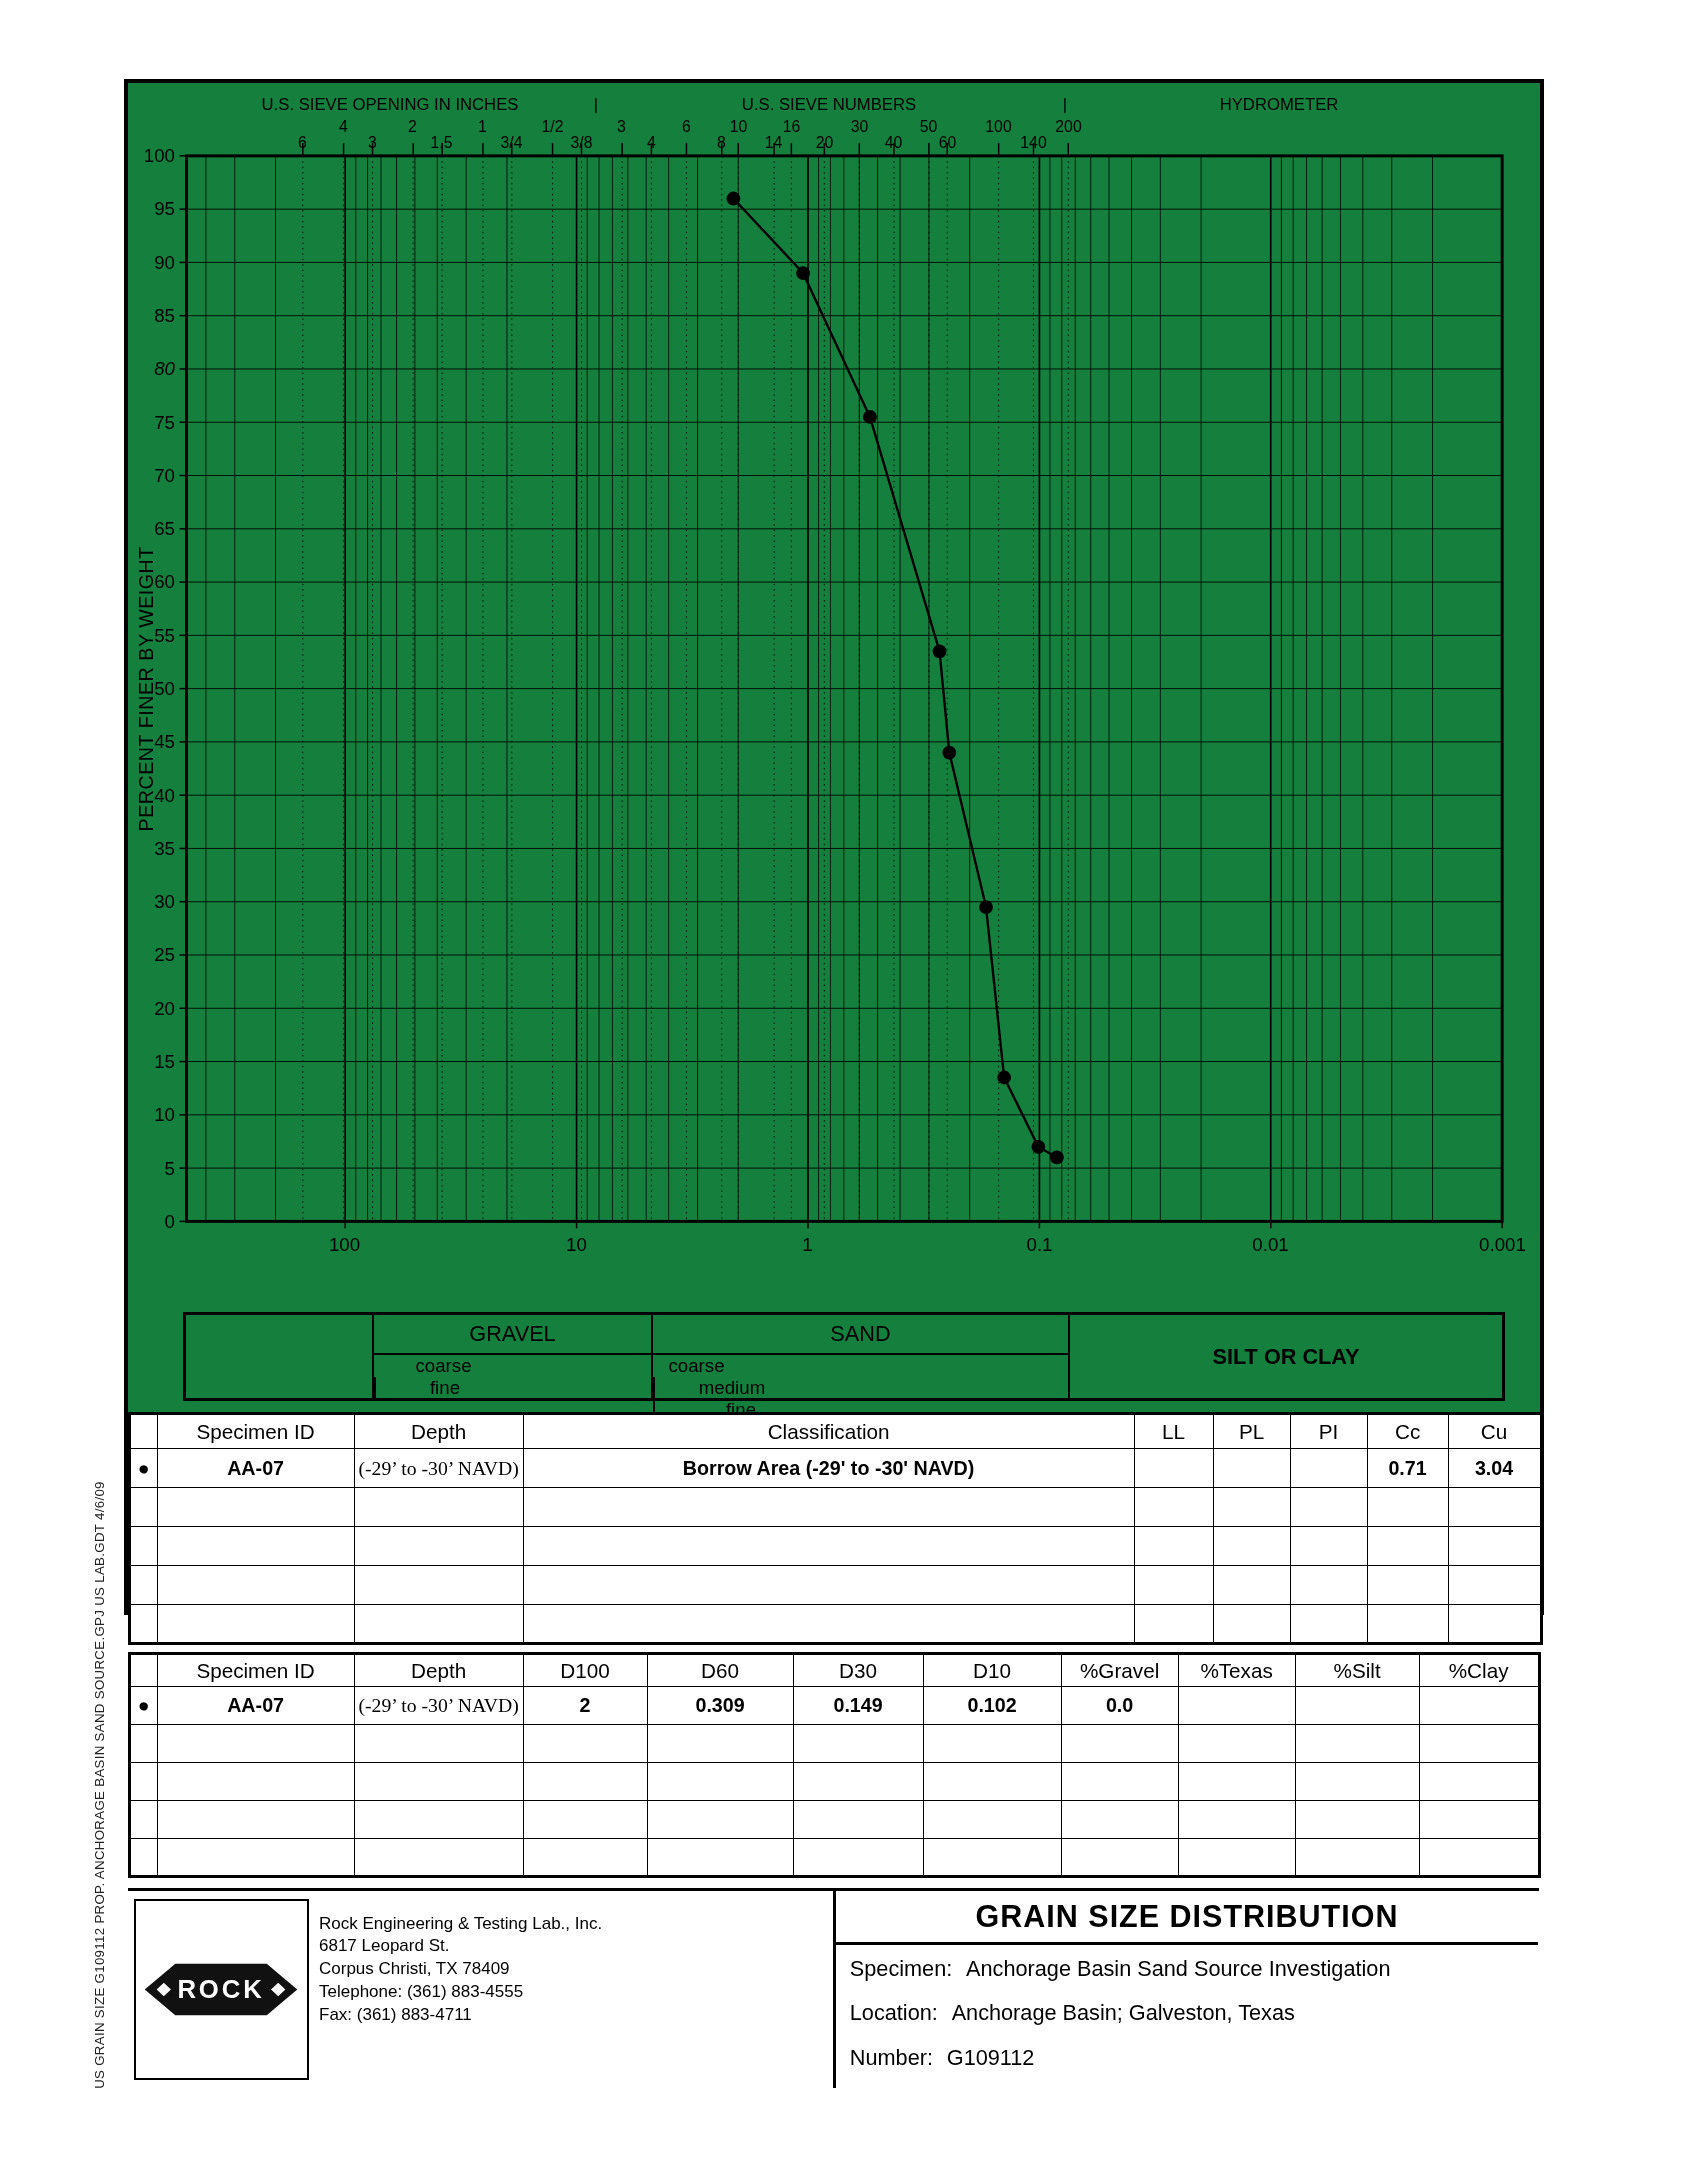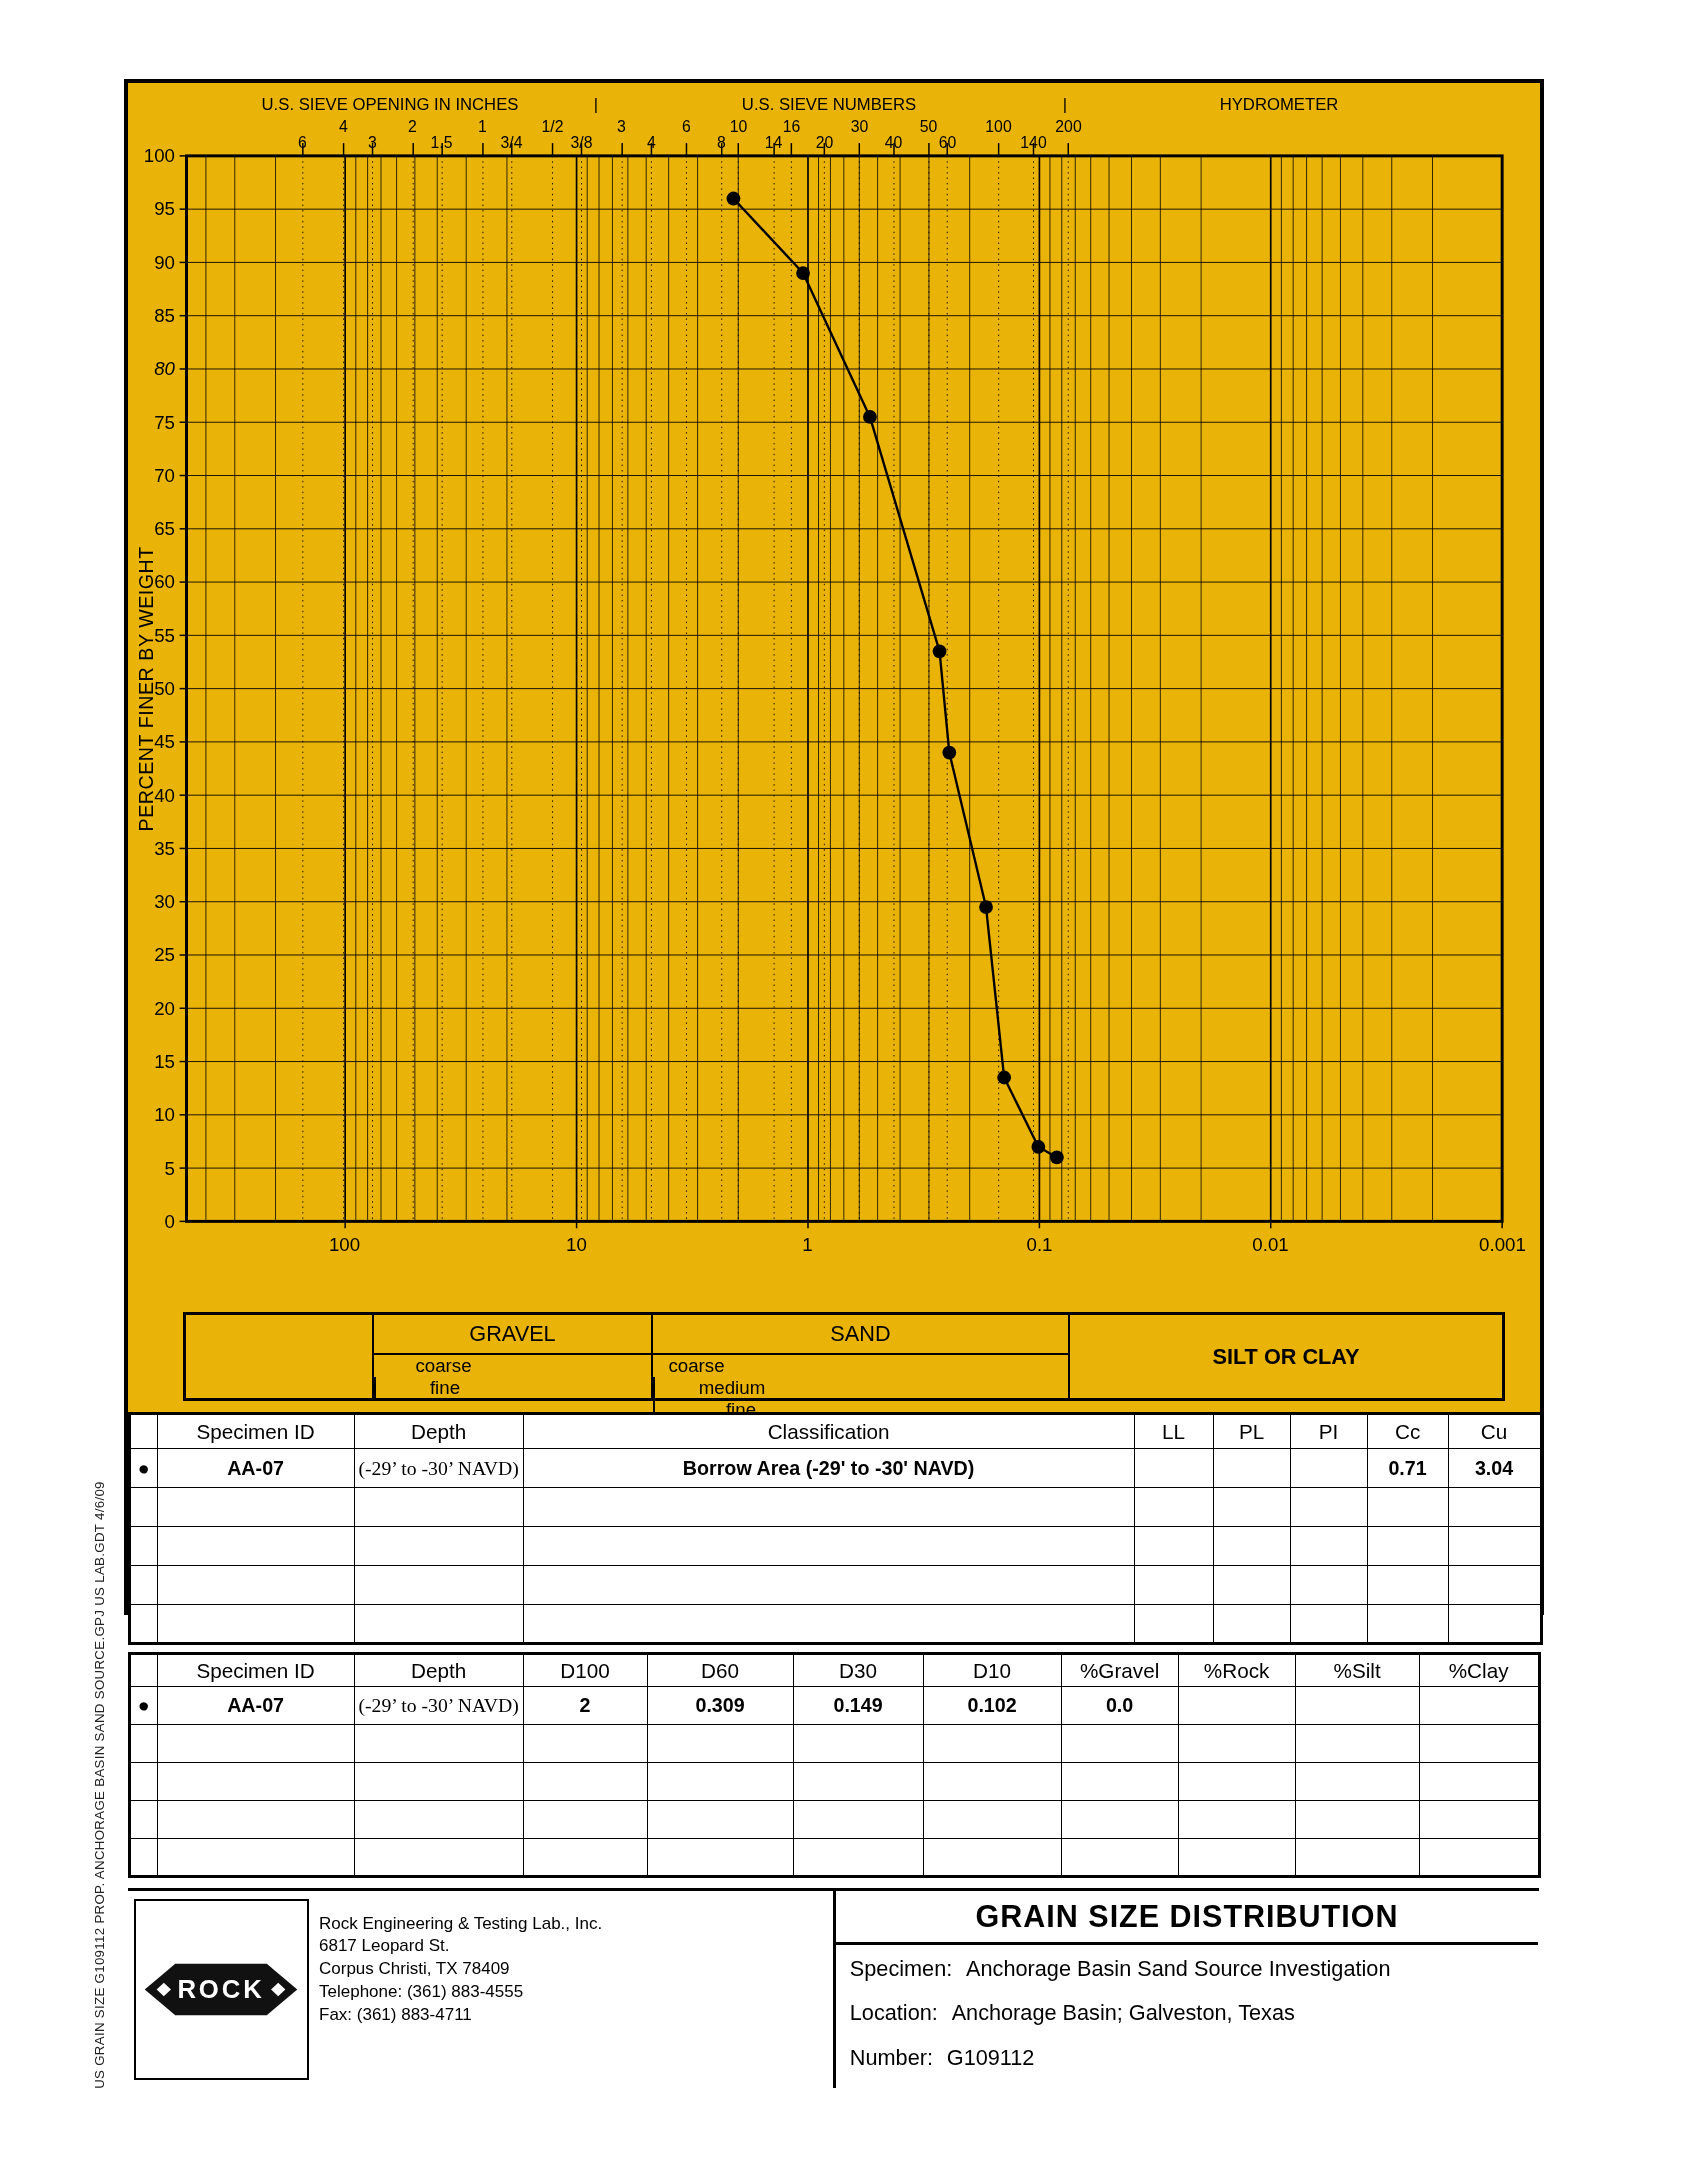"U.S. SIEVE OPENING IN INCHES" .frame { background: #eab308 -> #15803d }
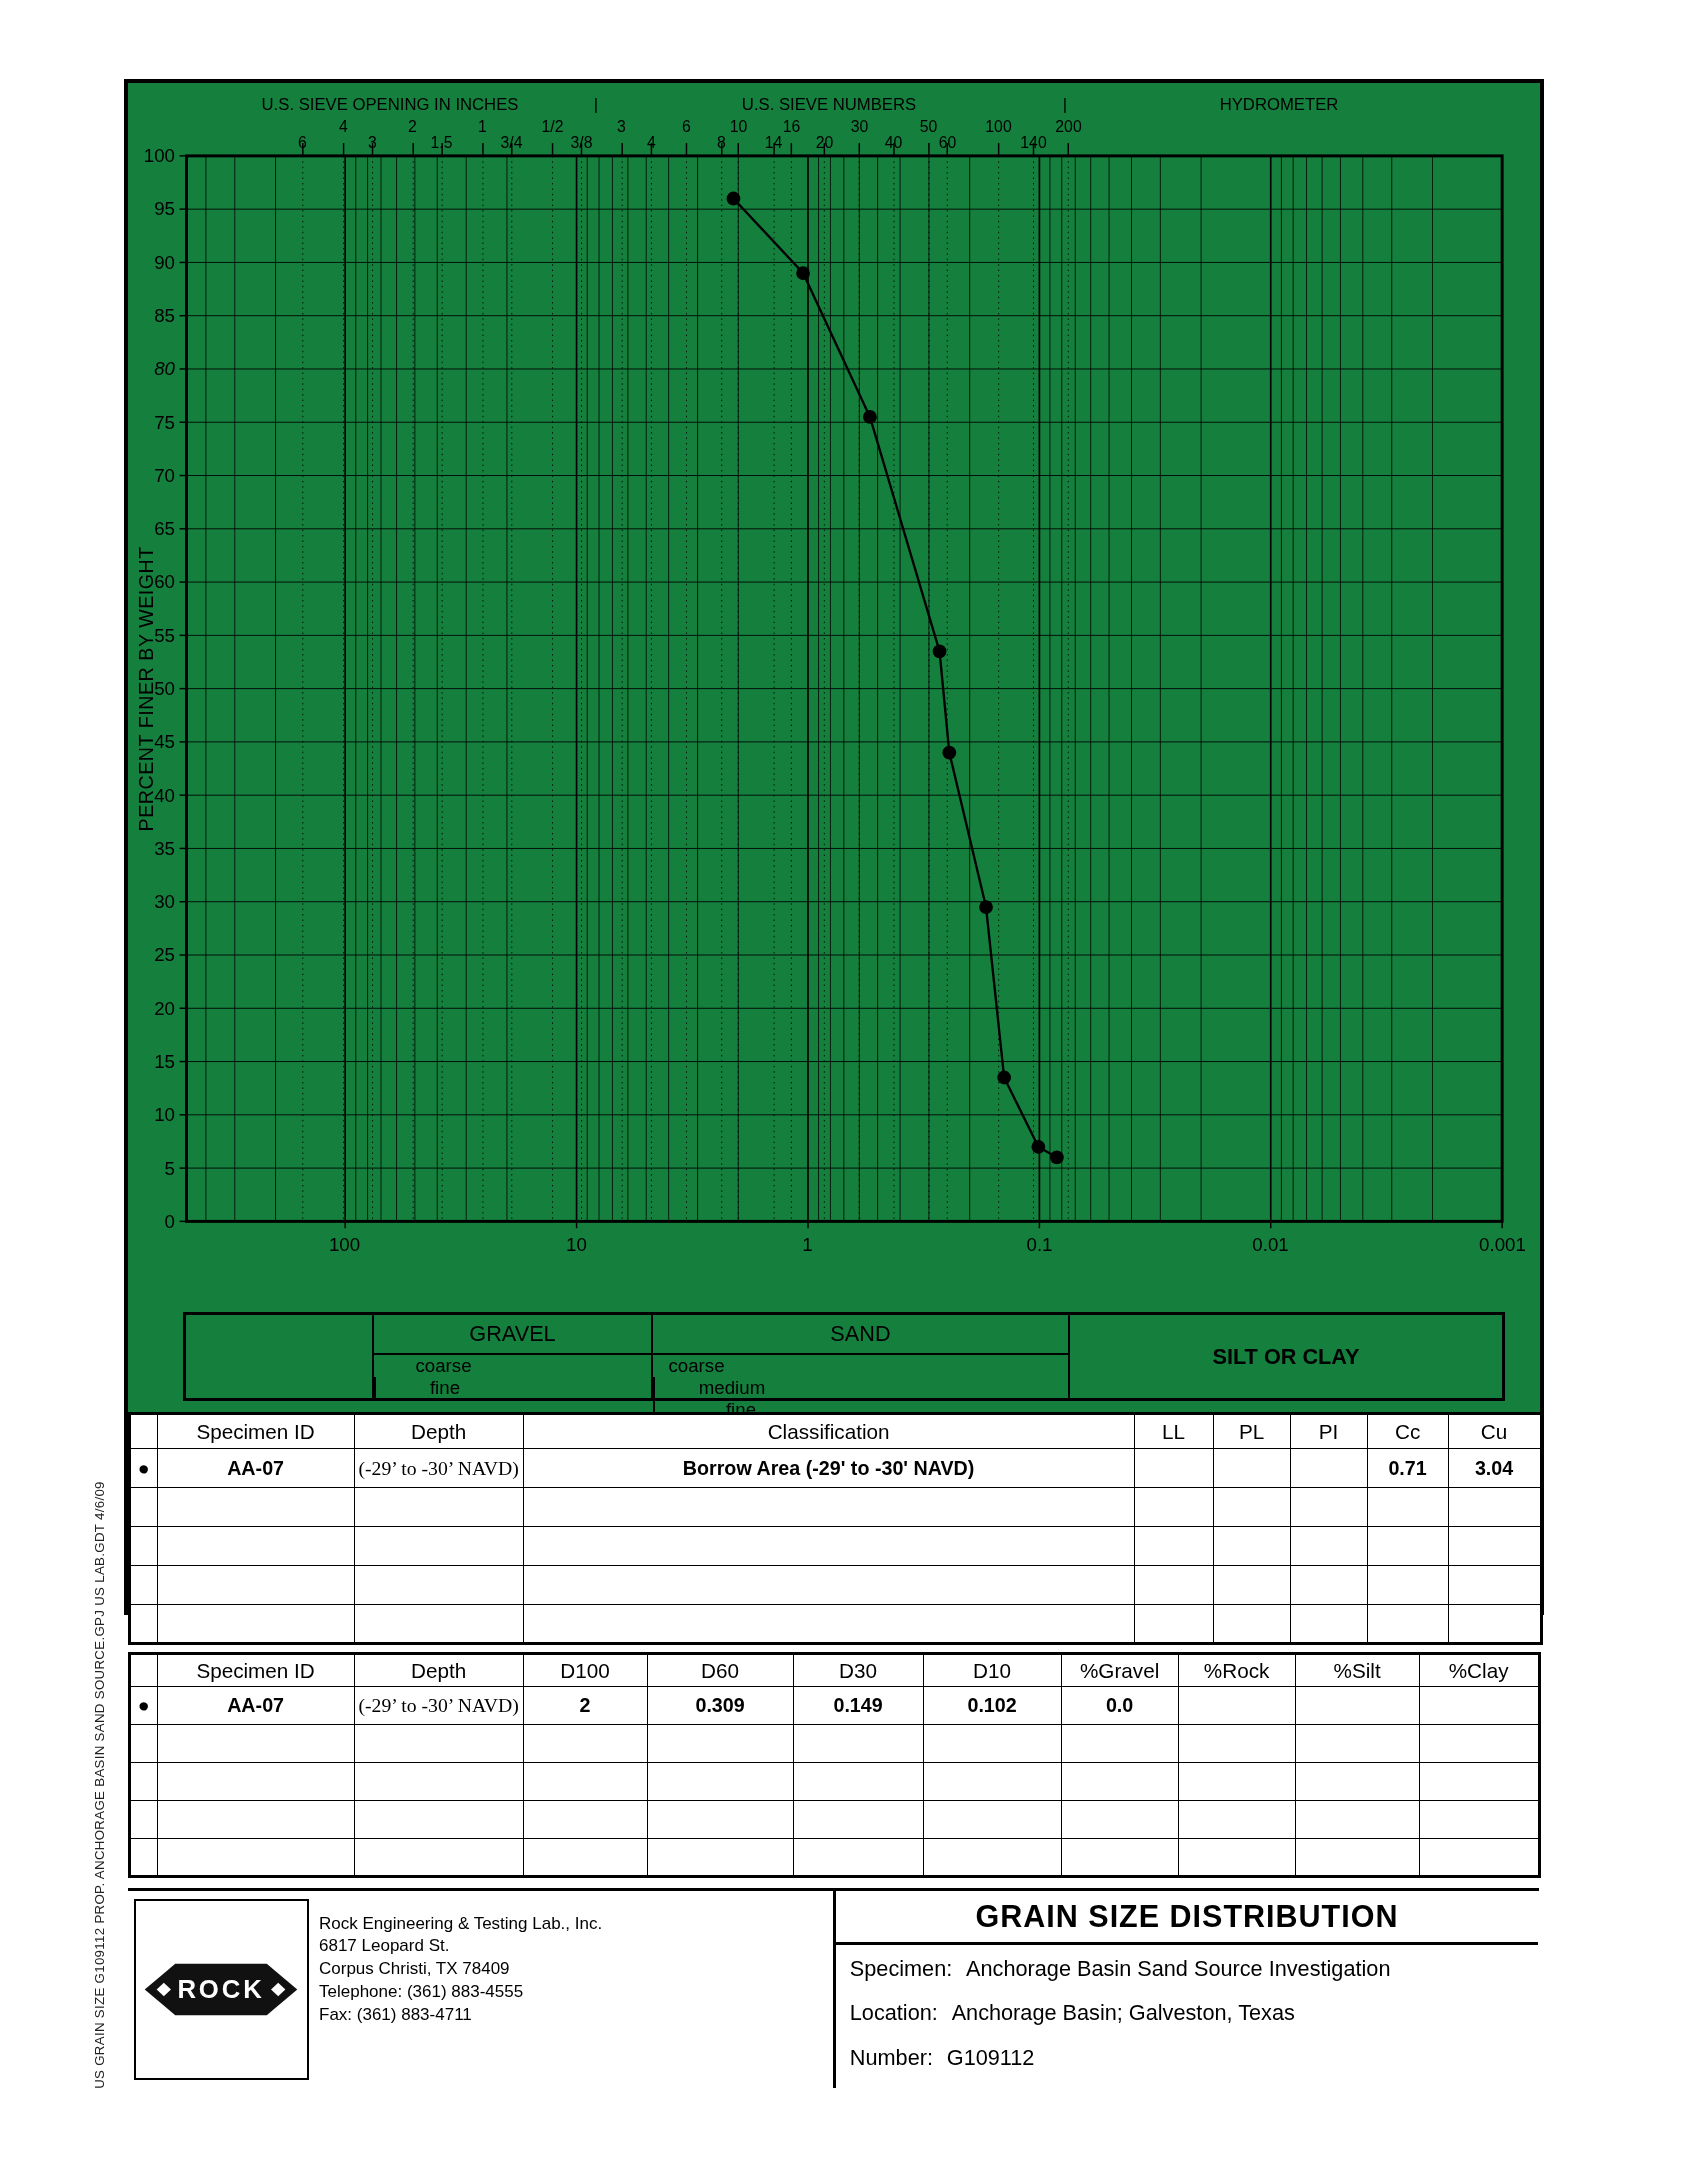"%Rock" th { text: %Rock -> %Texas }
